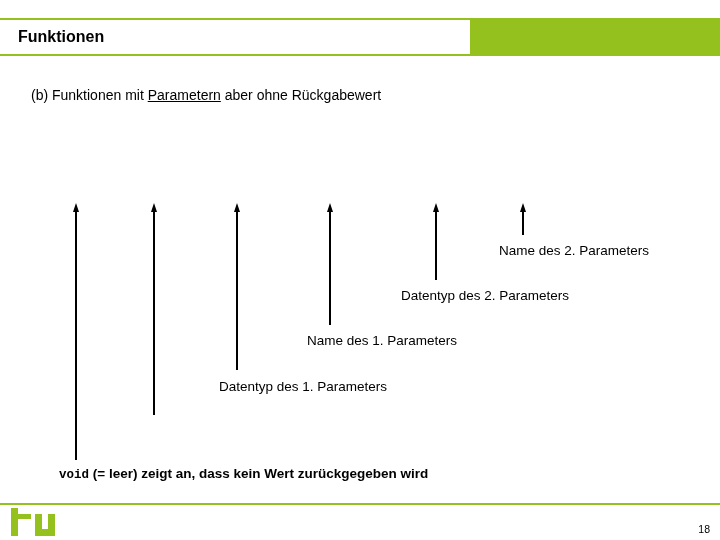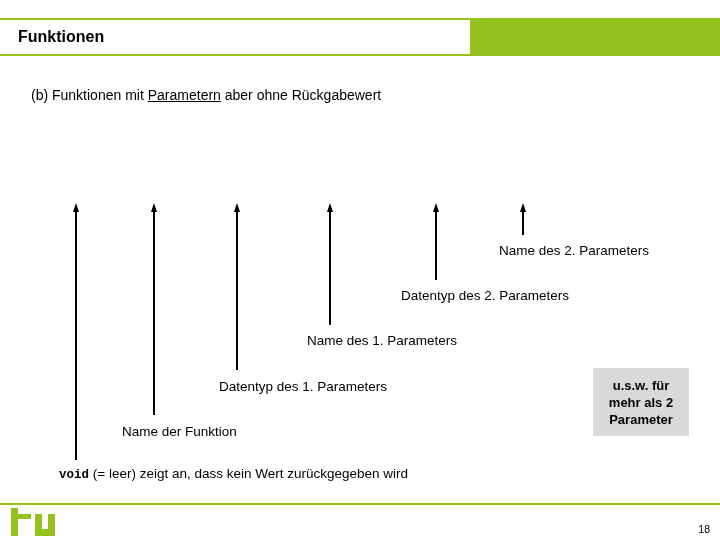"u.s.w. für" div.graybox { html: <div> <span>u.s.w. für</span> <span>mehr als 2</span> <span>Parameter</span> </div> -> none }
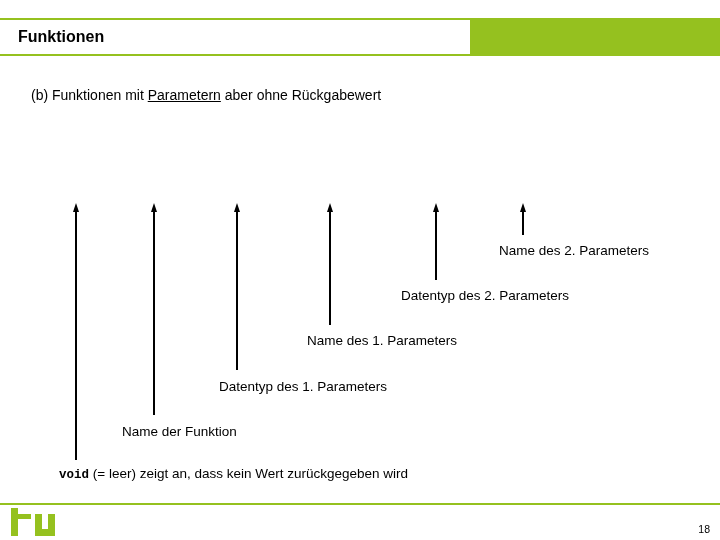"Name der Funktion" div.label { html: <div>Name der Funktion</div> -> none }
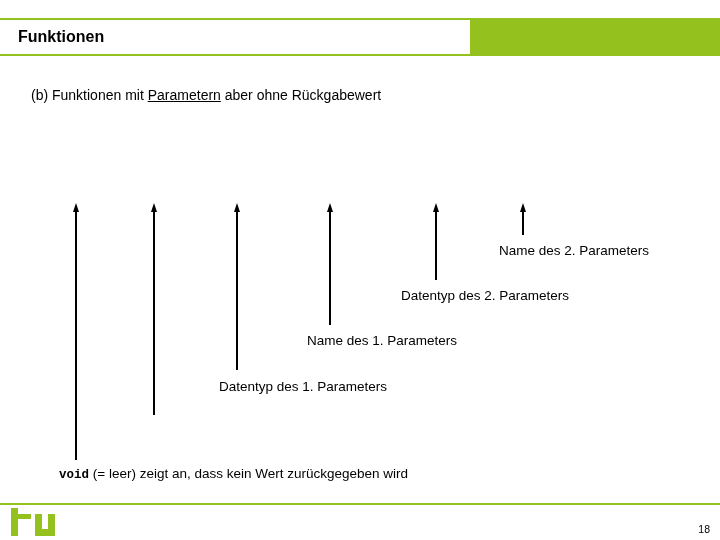"(= leer) zeigt an, dass" .note .sans { font-weight: normal -> bold }
